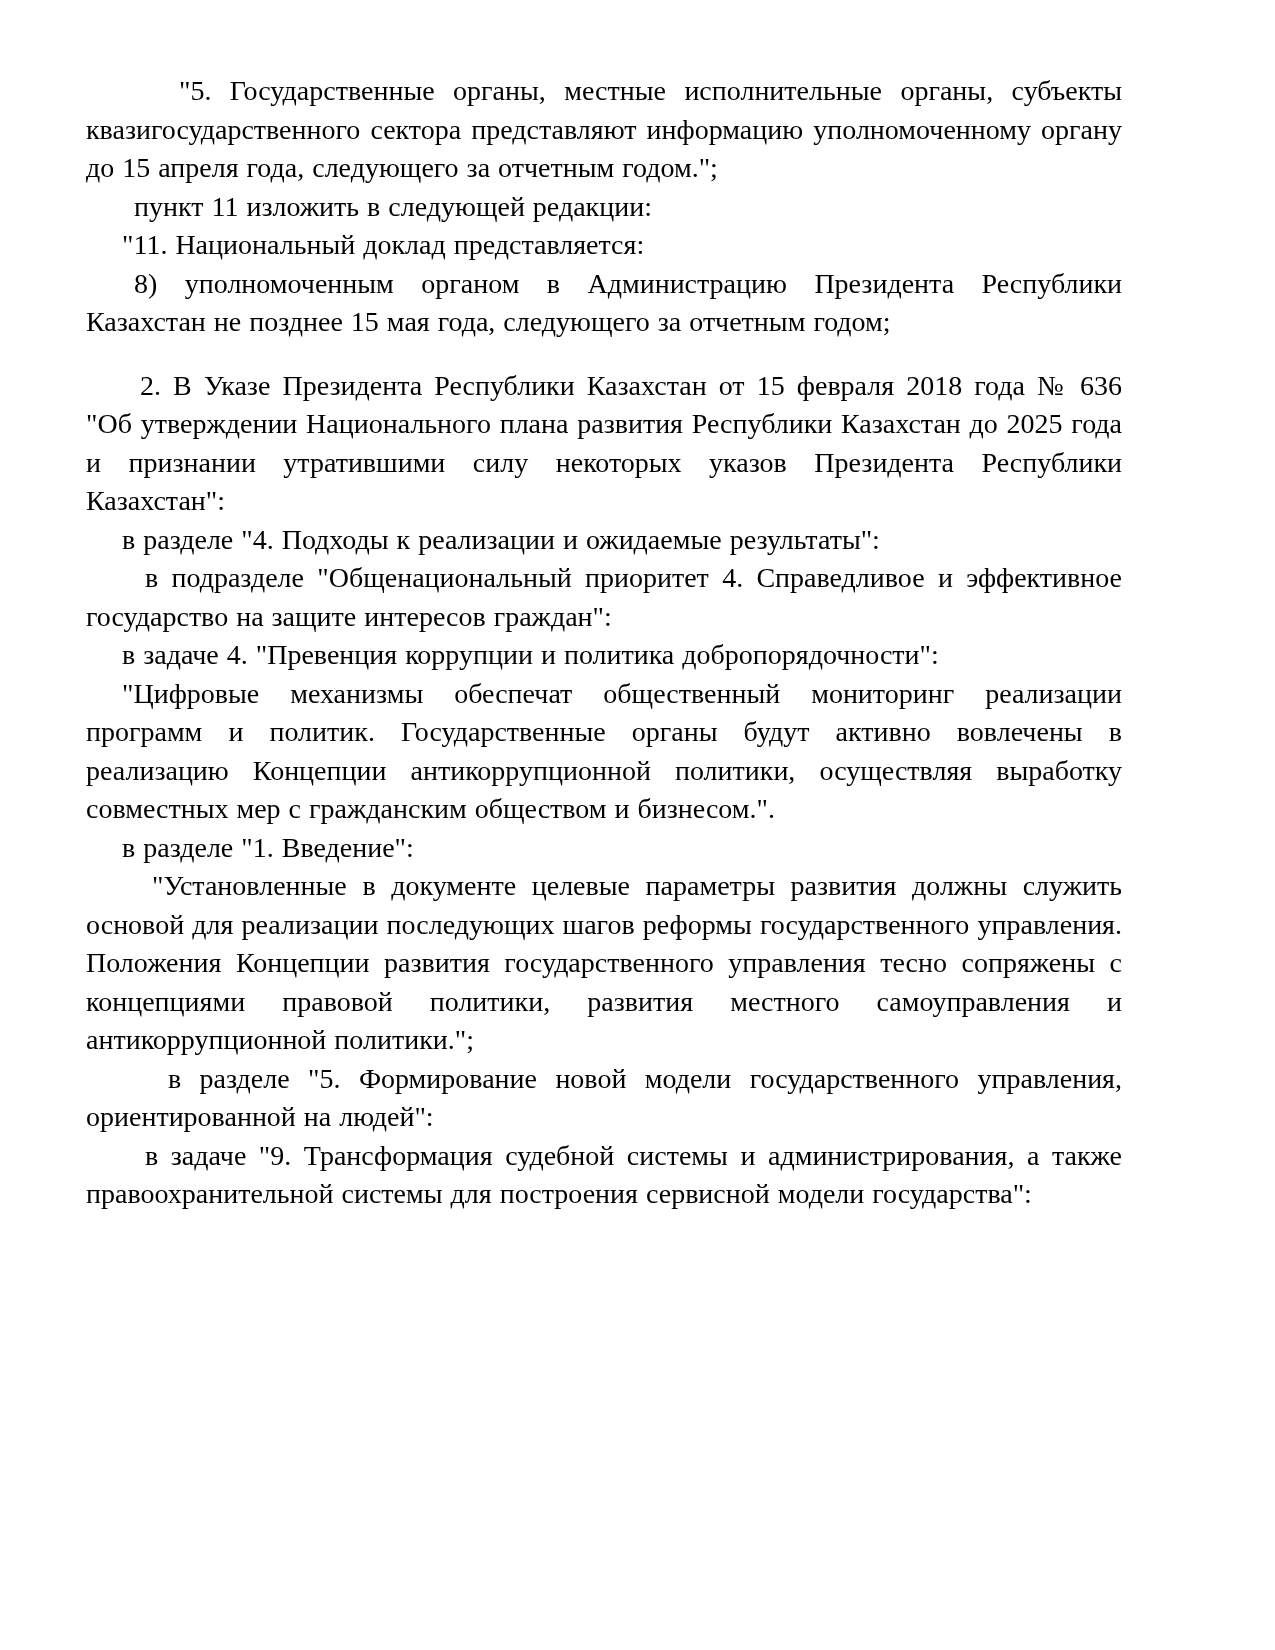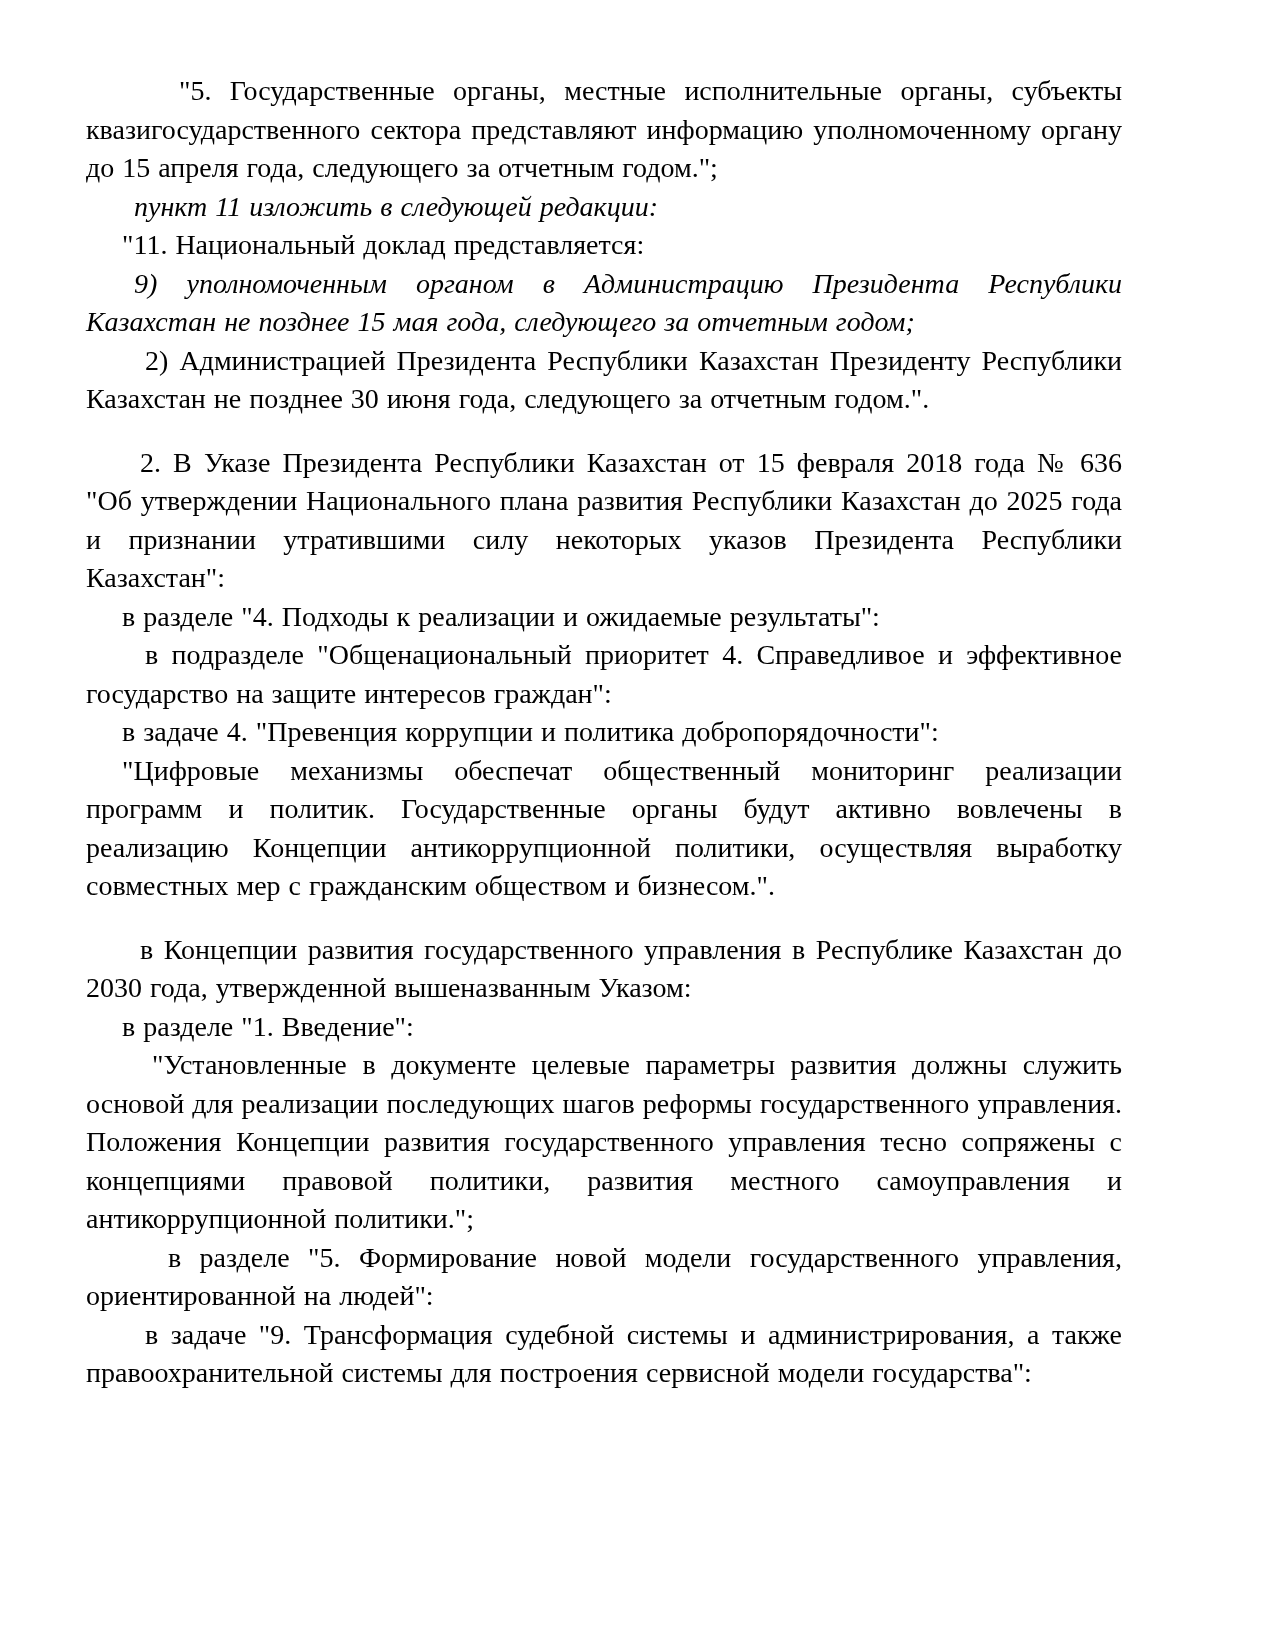"пункт 11 изложить в следующей" .ind-48 { font-style: italic -> none }
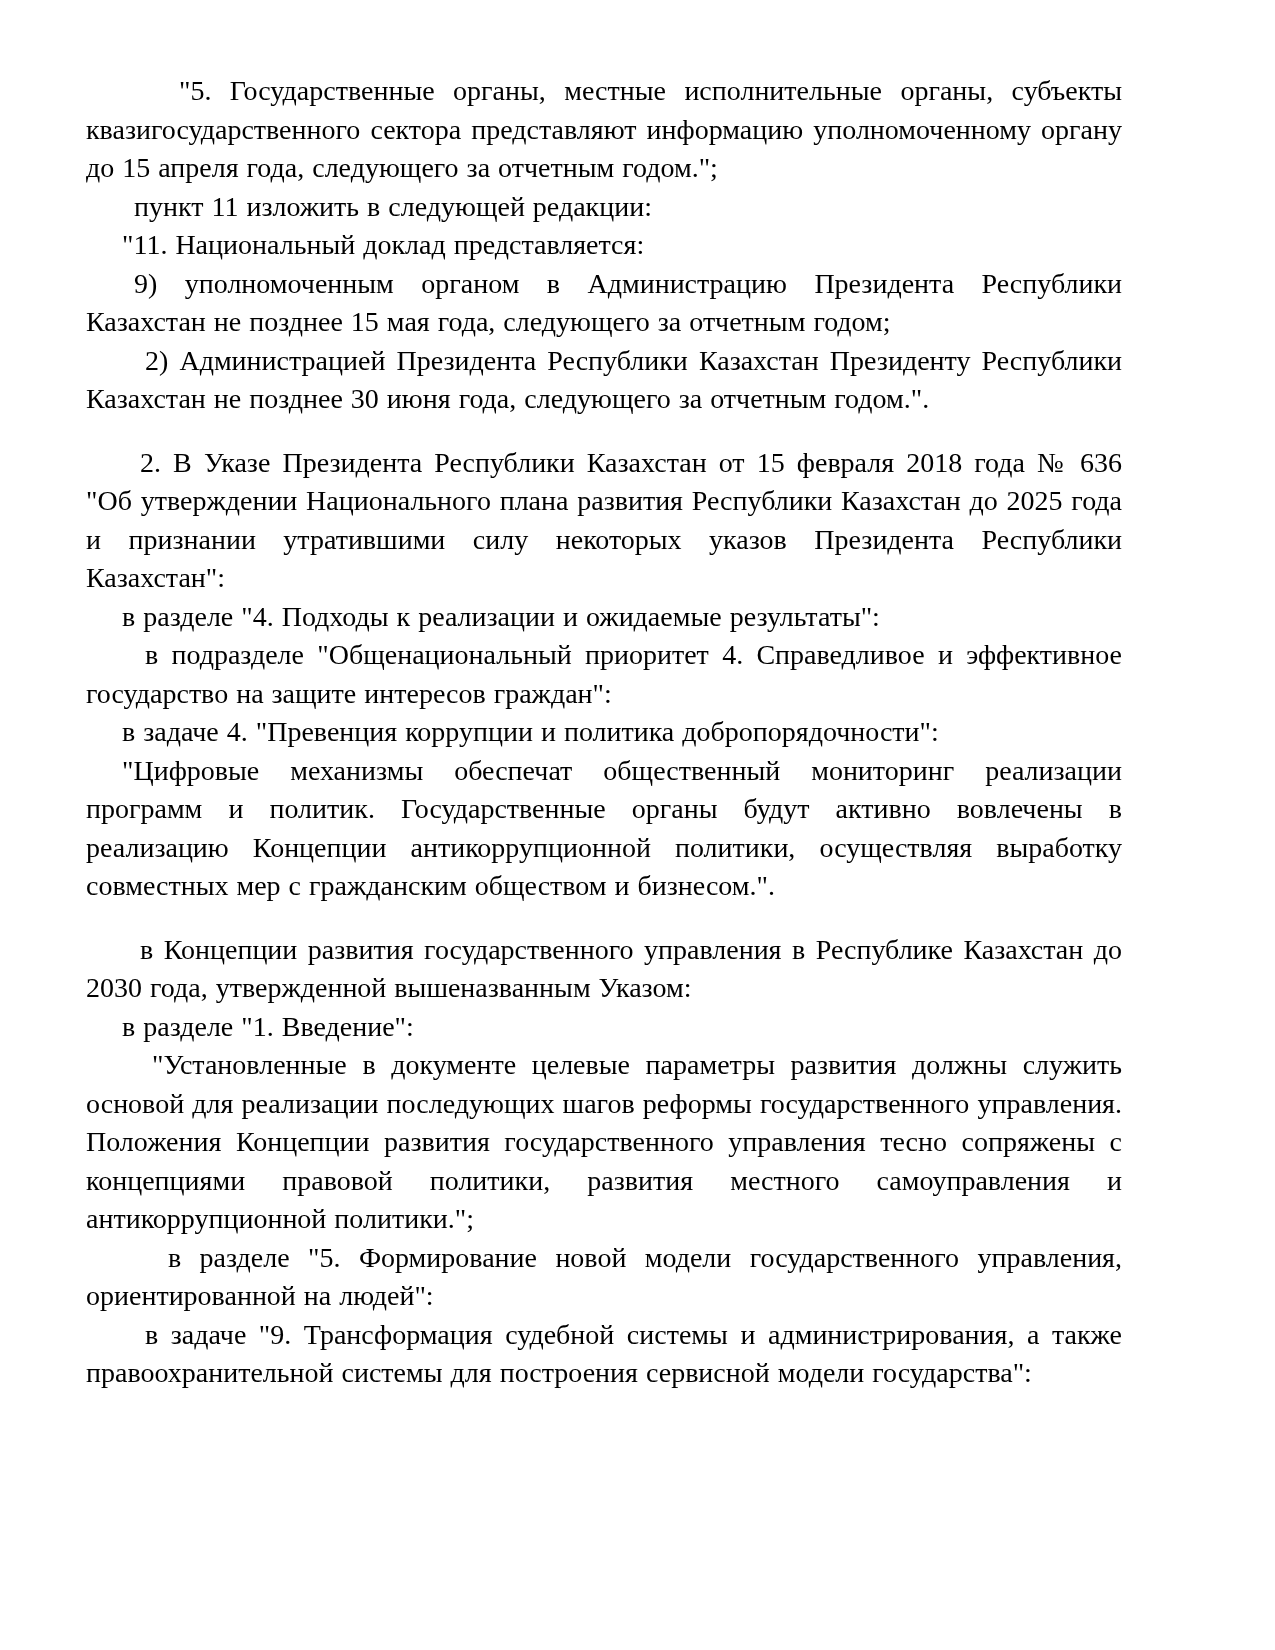"9) уполномоченным органом в" p.para { text: 9 -> 8 }
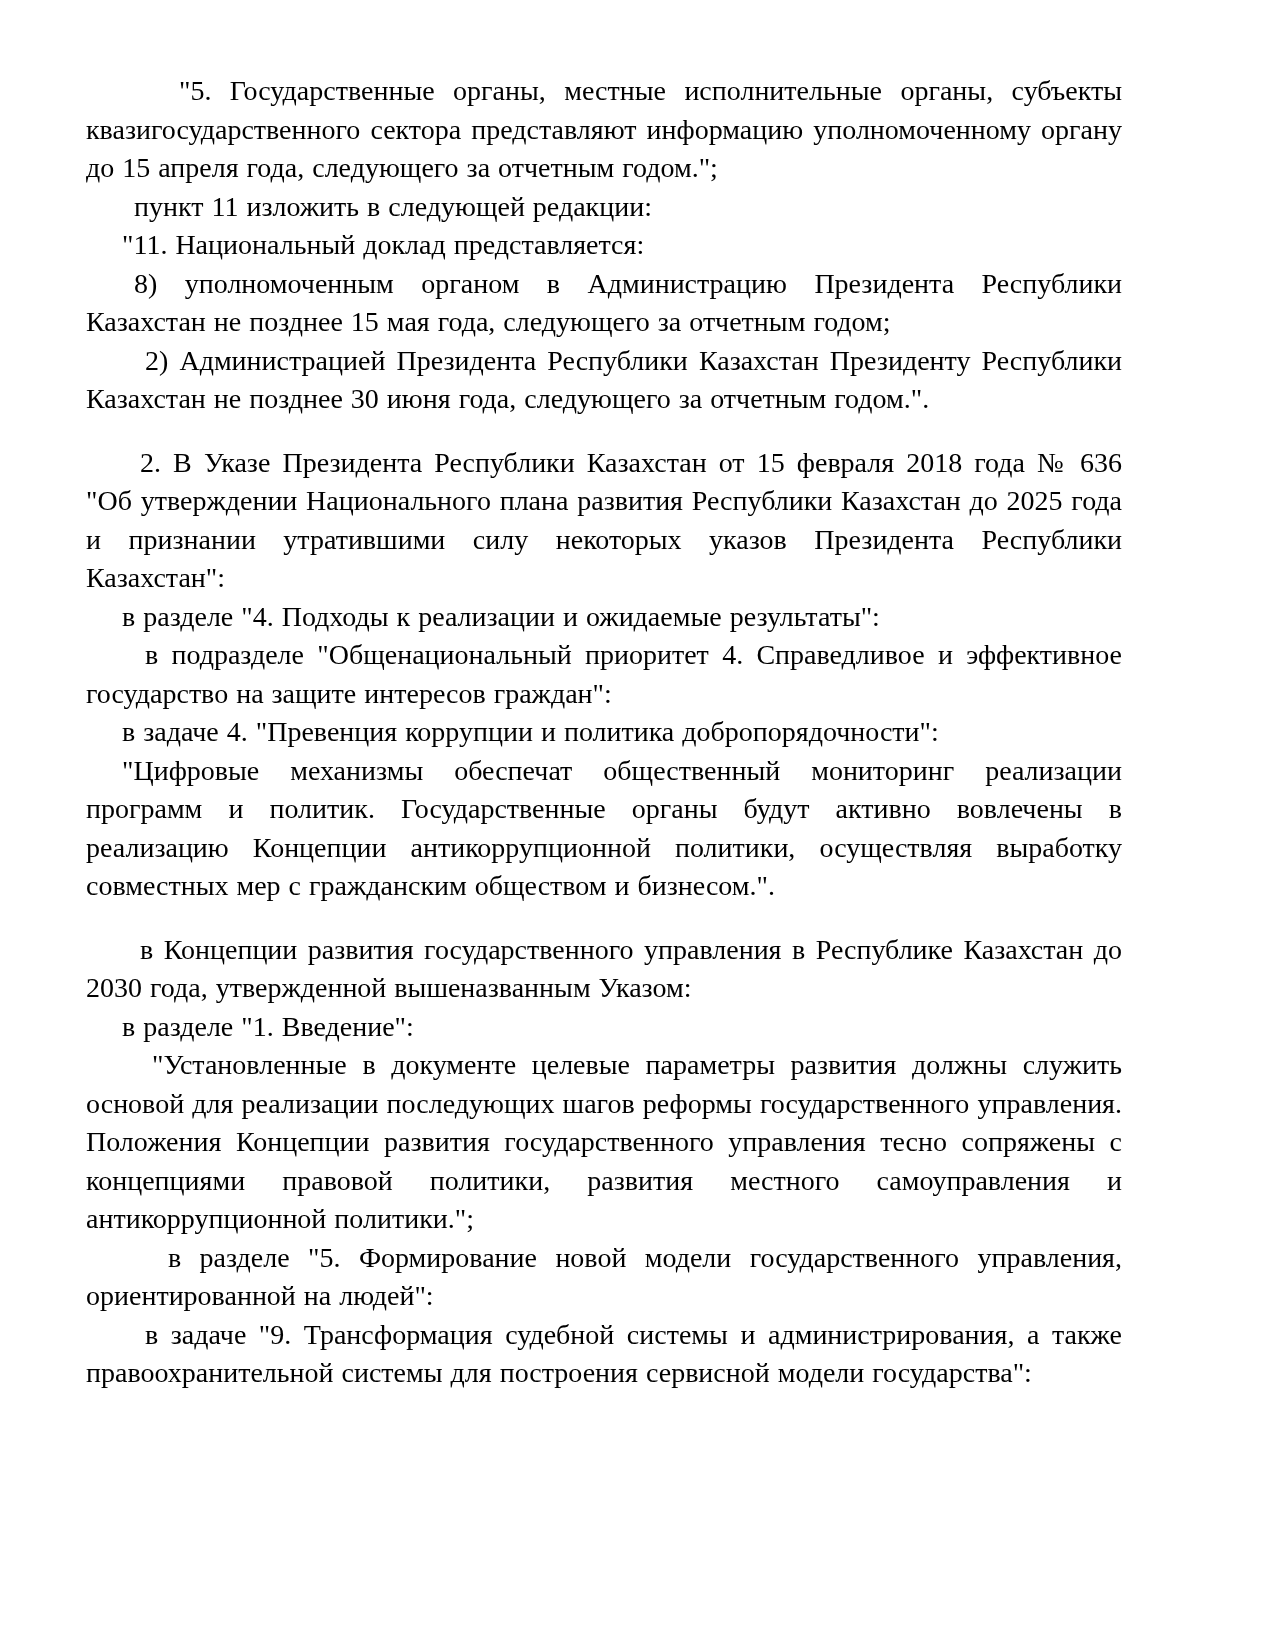"2) Администрацией Президента Республики" p.para { html: <p>2) Администрацией Президента Республики Казахстан Президенту Республики Казахстан не позднее 30 июня года, следующего за отчетным годом.".</p> -> none }
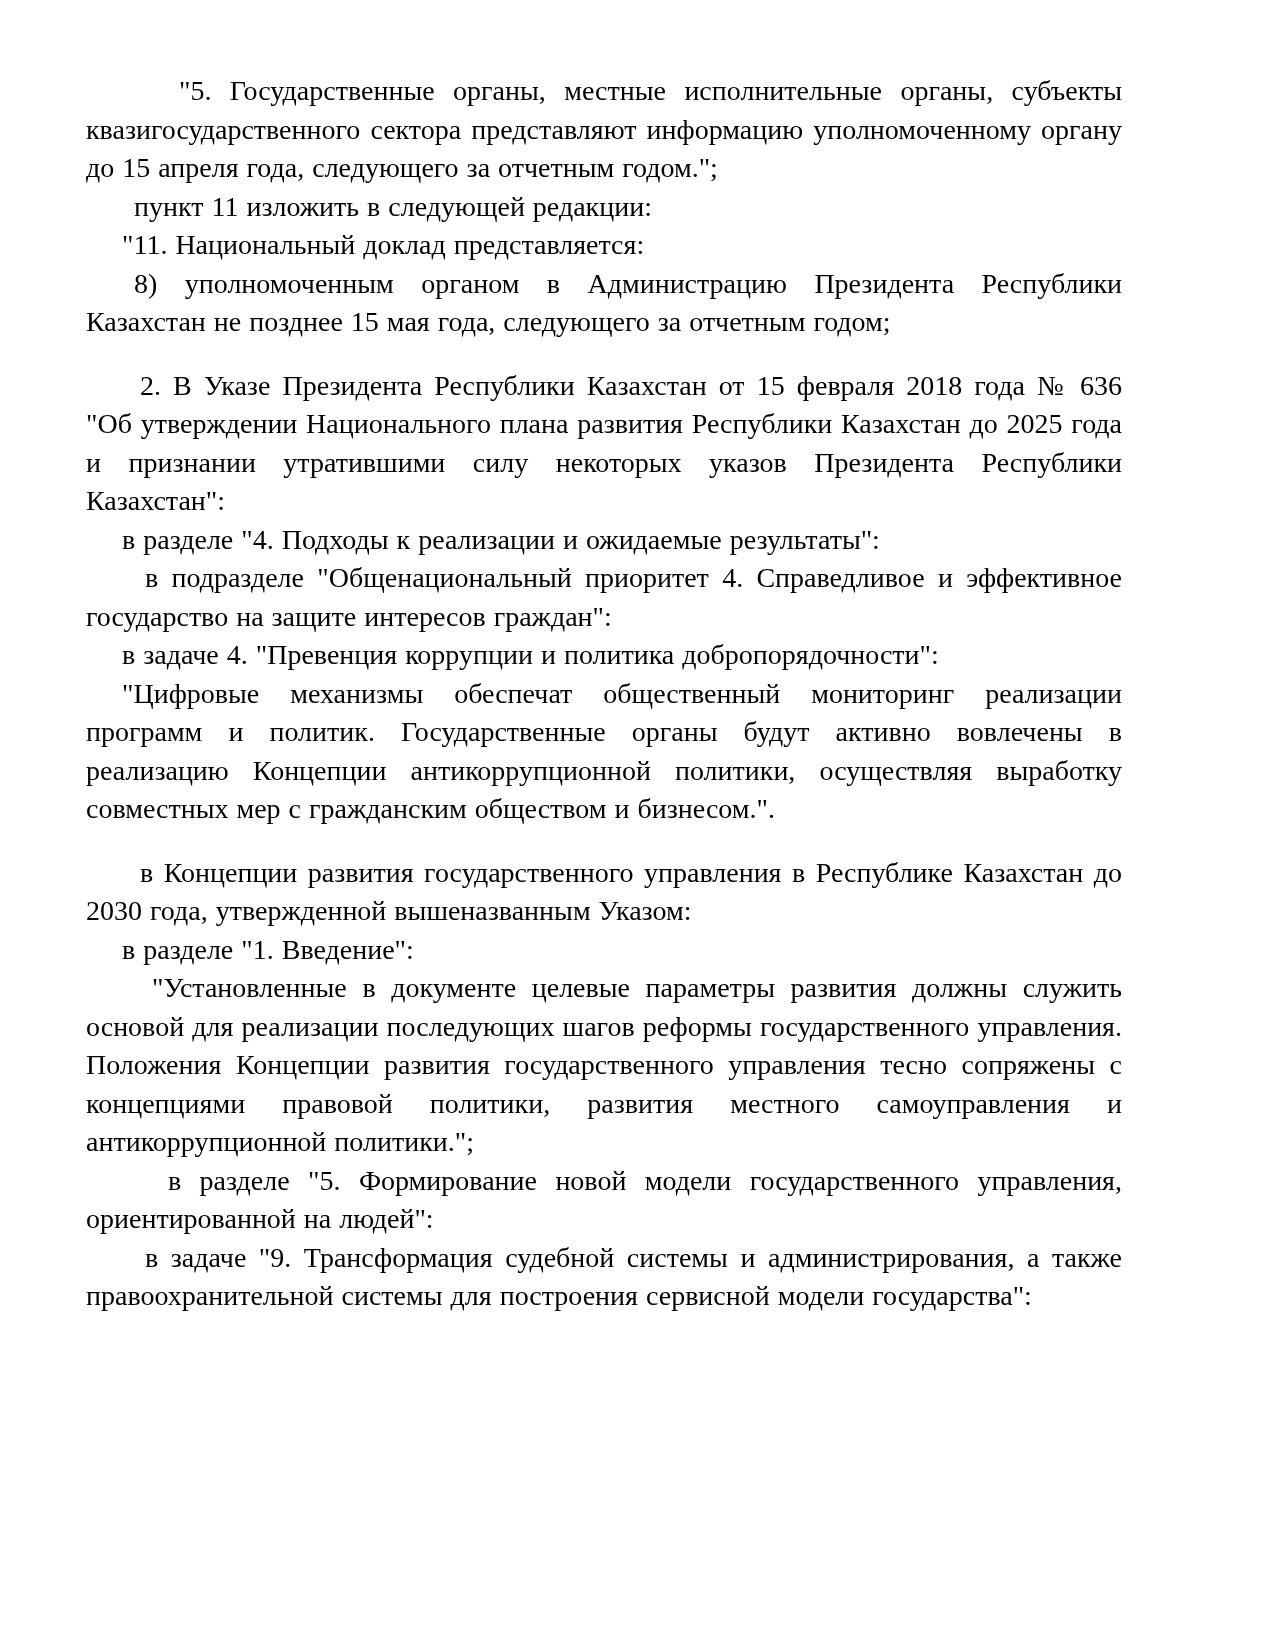"в Концепции развития государственного" p.para { html: <p>в Концепции развития государственного управления в Республике Казахстан до 2030 года, утвержденной вышеназванным Указом:</p> -> none }
